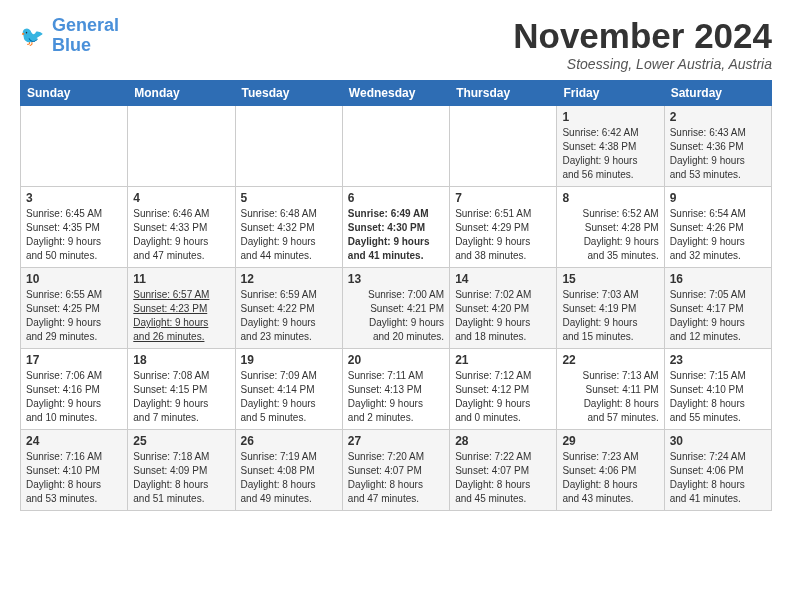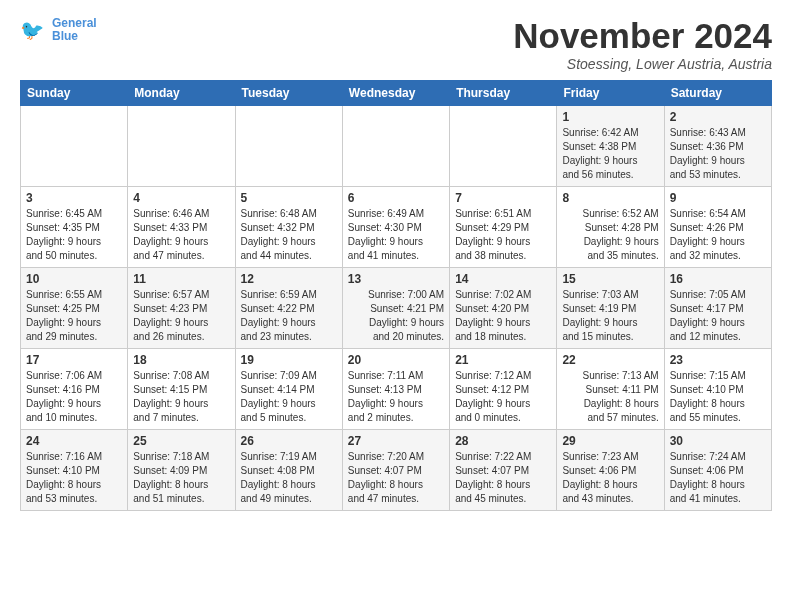"General" .logo-text { font-size: 12px -> 18px }
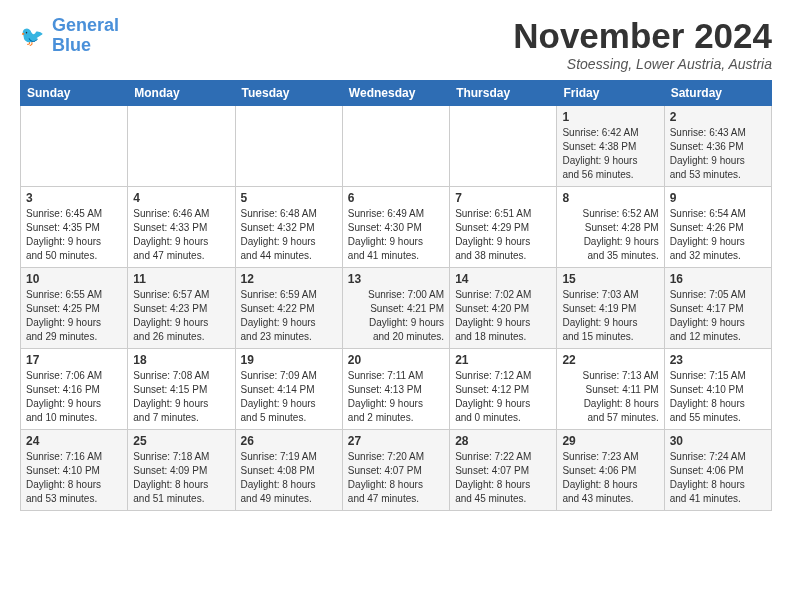"Sunrise: 6:49 AM" div.day-info { font-weight: none -> bold }
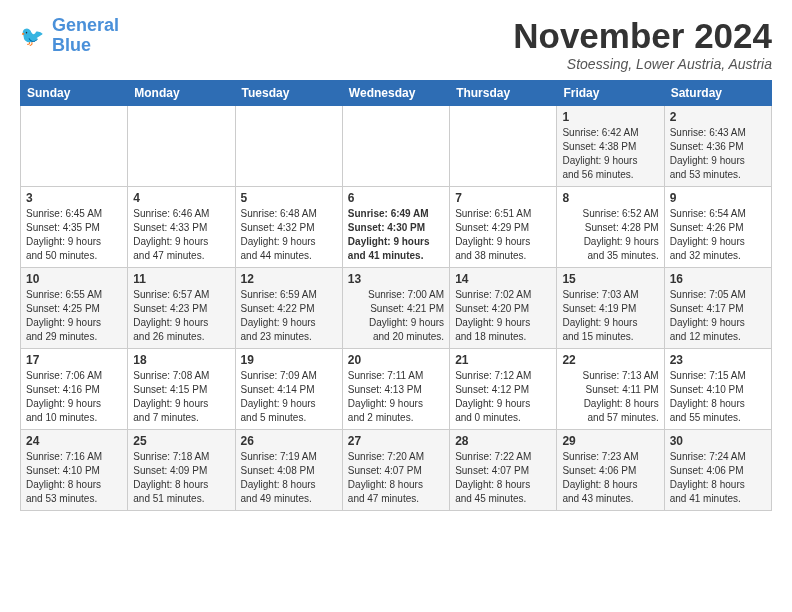"Sunrise: 6:57 AM" div.day-info { text-decoration: none -> underline }
